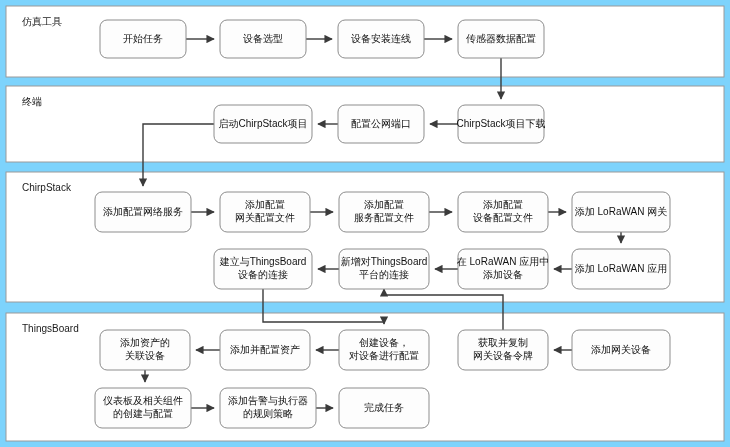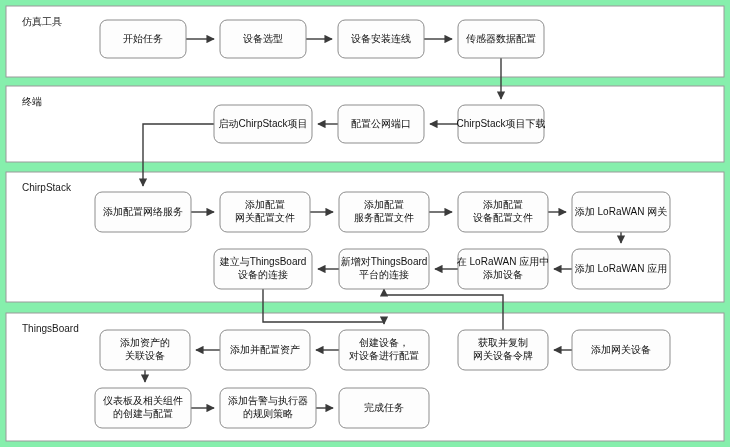"仿真工具" #stage { background: #86efac -> #7dd3fc }
